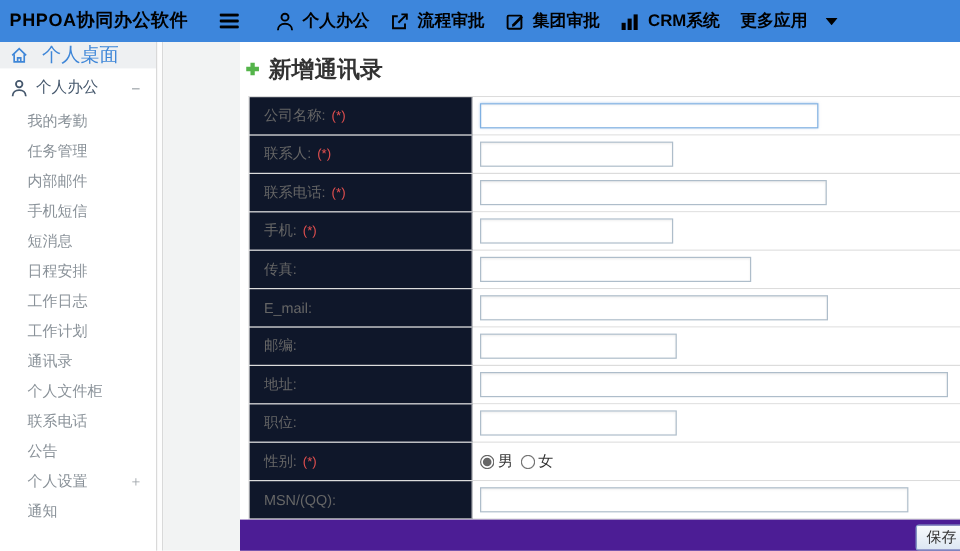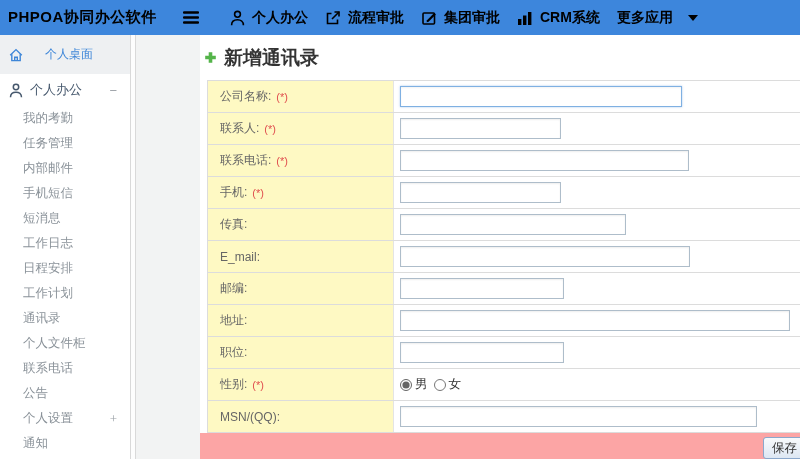"个人桌面" .side-item.top { font-size: 12px -> 16px; gap: 22px -> 12px; height: 39px -> 22px }
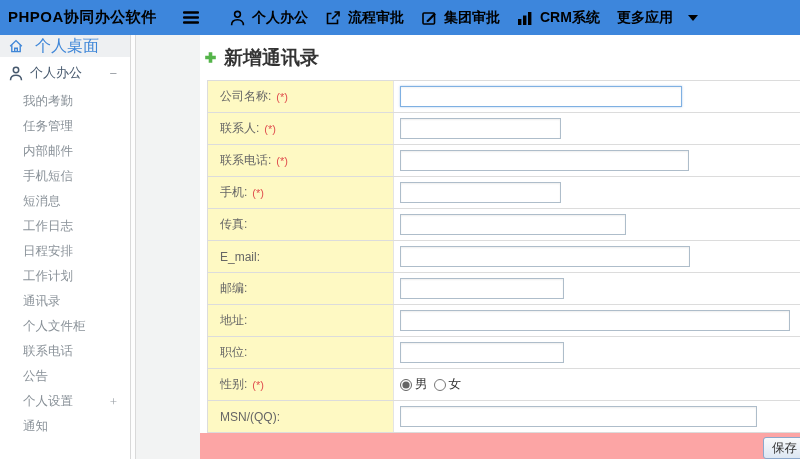"公司名称:" .fcell-label { background: #fef9c3 -> #0f172a }
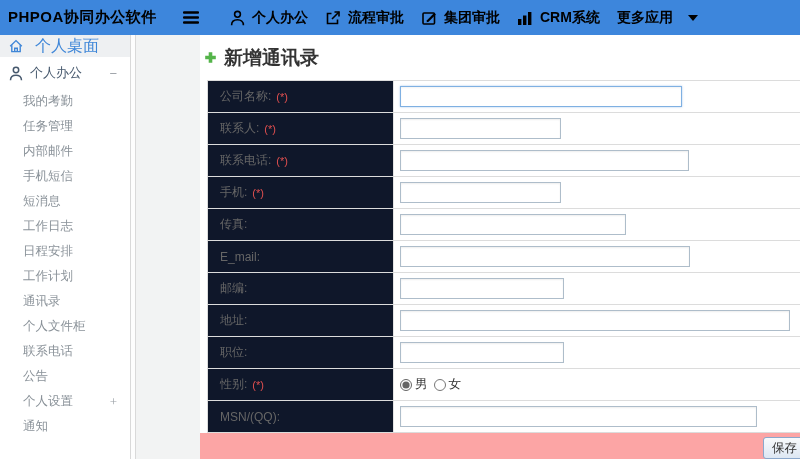"工作日志" div.side-item { order: before "日程安排" -> after "日程安排" }
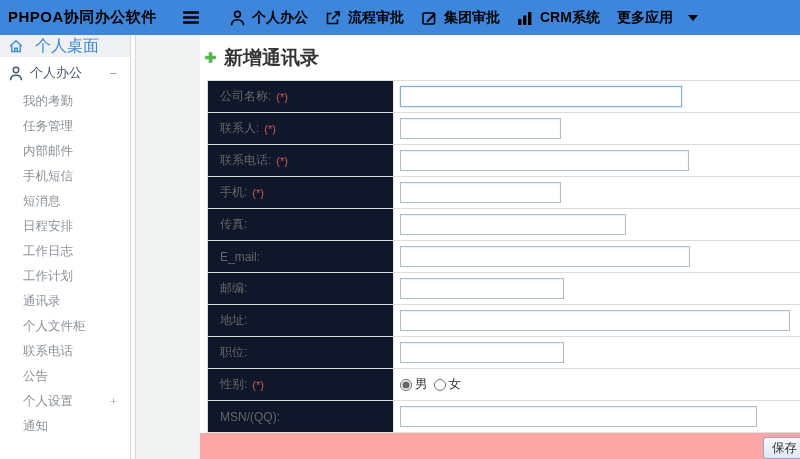"保存" .form-footer { background: #fca5a5 -> #4c1d95 }
